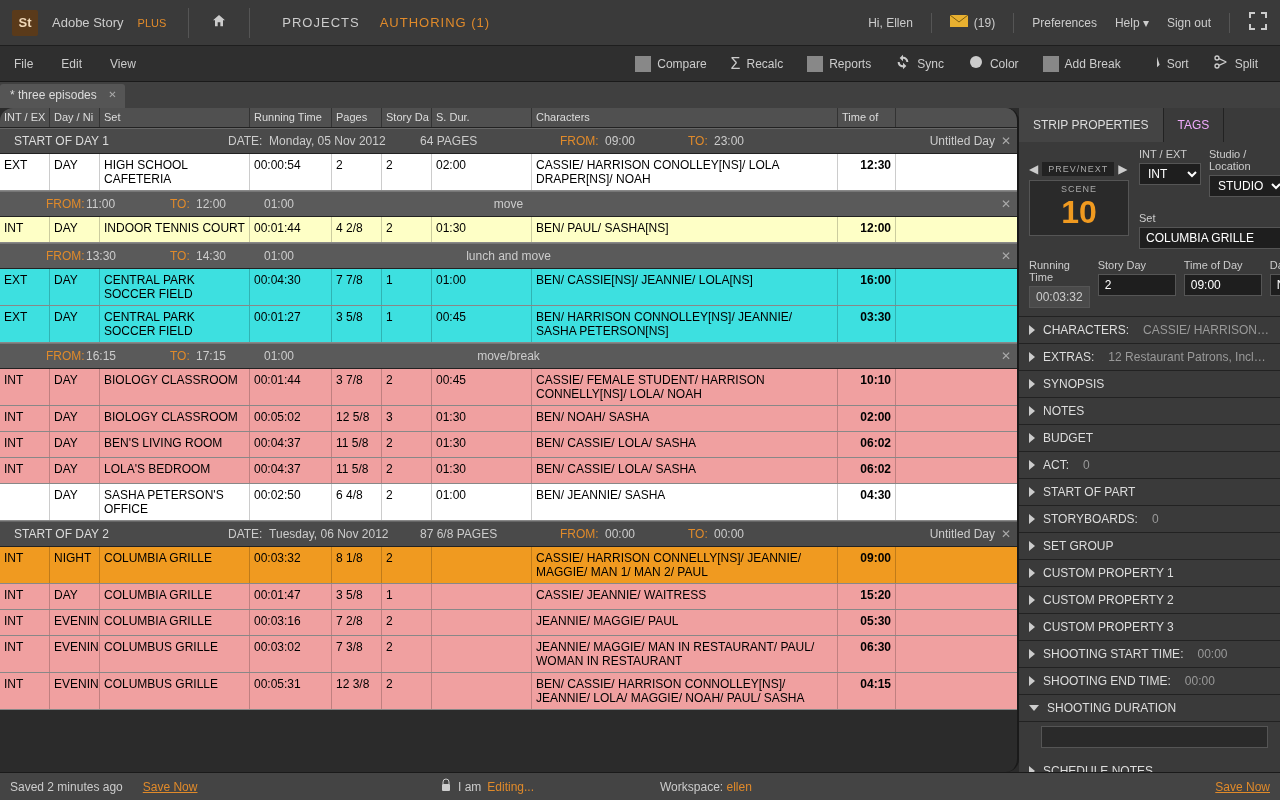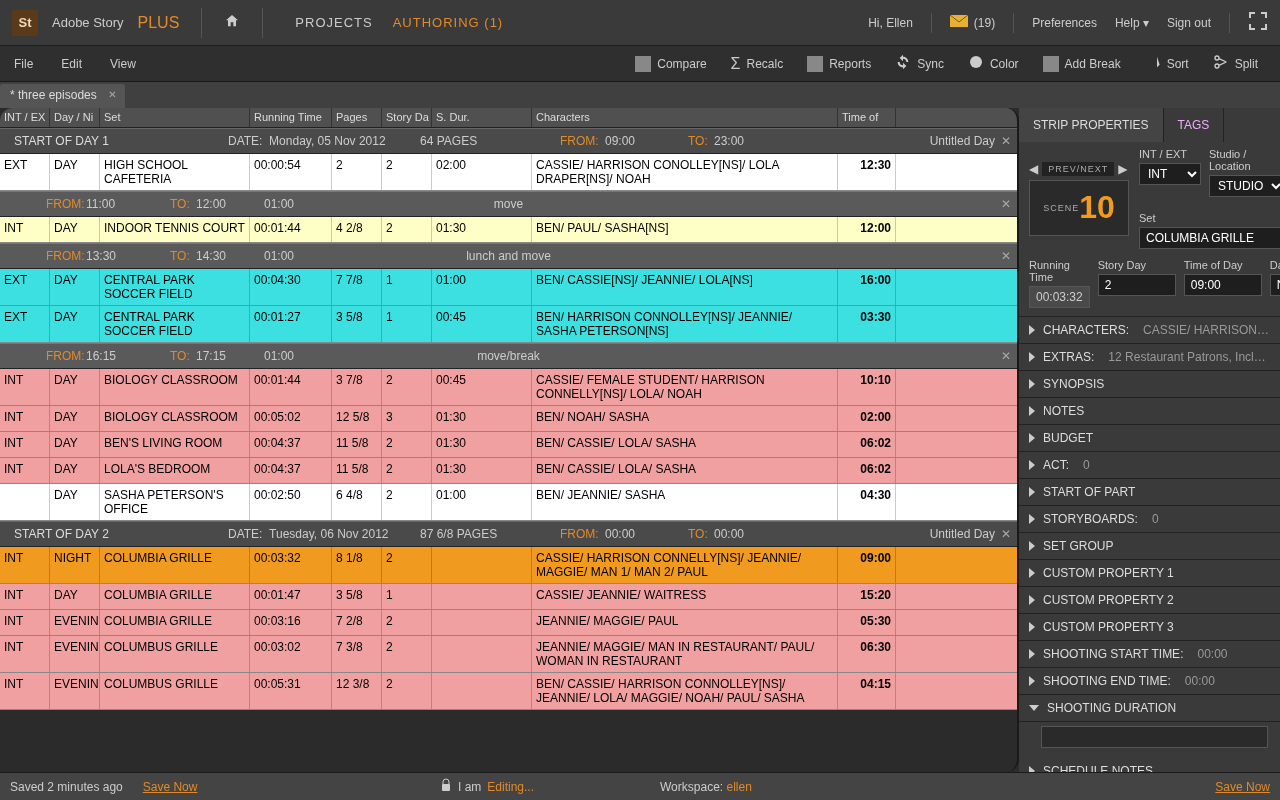"PLUS" .brandbar .plus { font-size: 16px -> 11px }
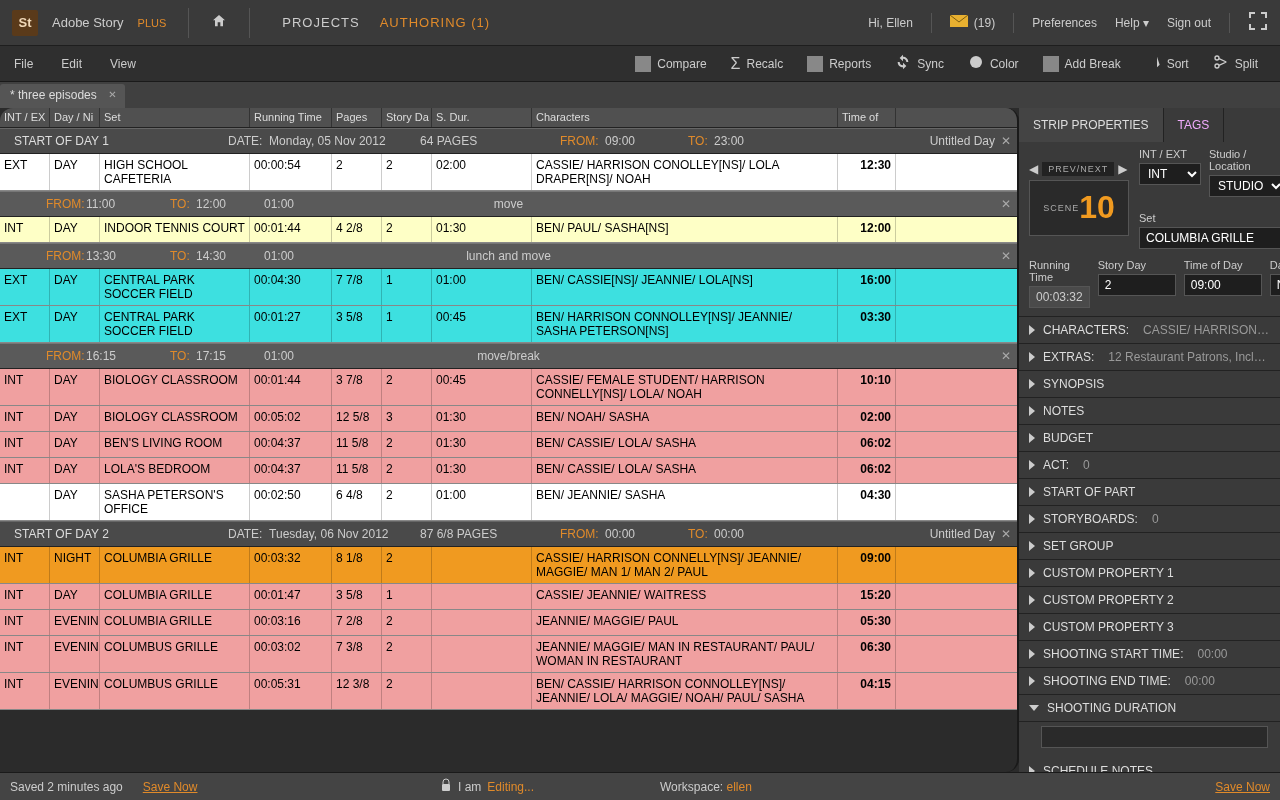"SCENE" .scene-num-box { flex-direction: row -> column }
